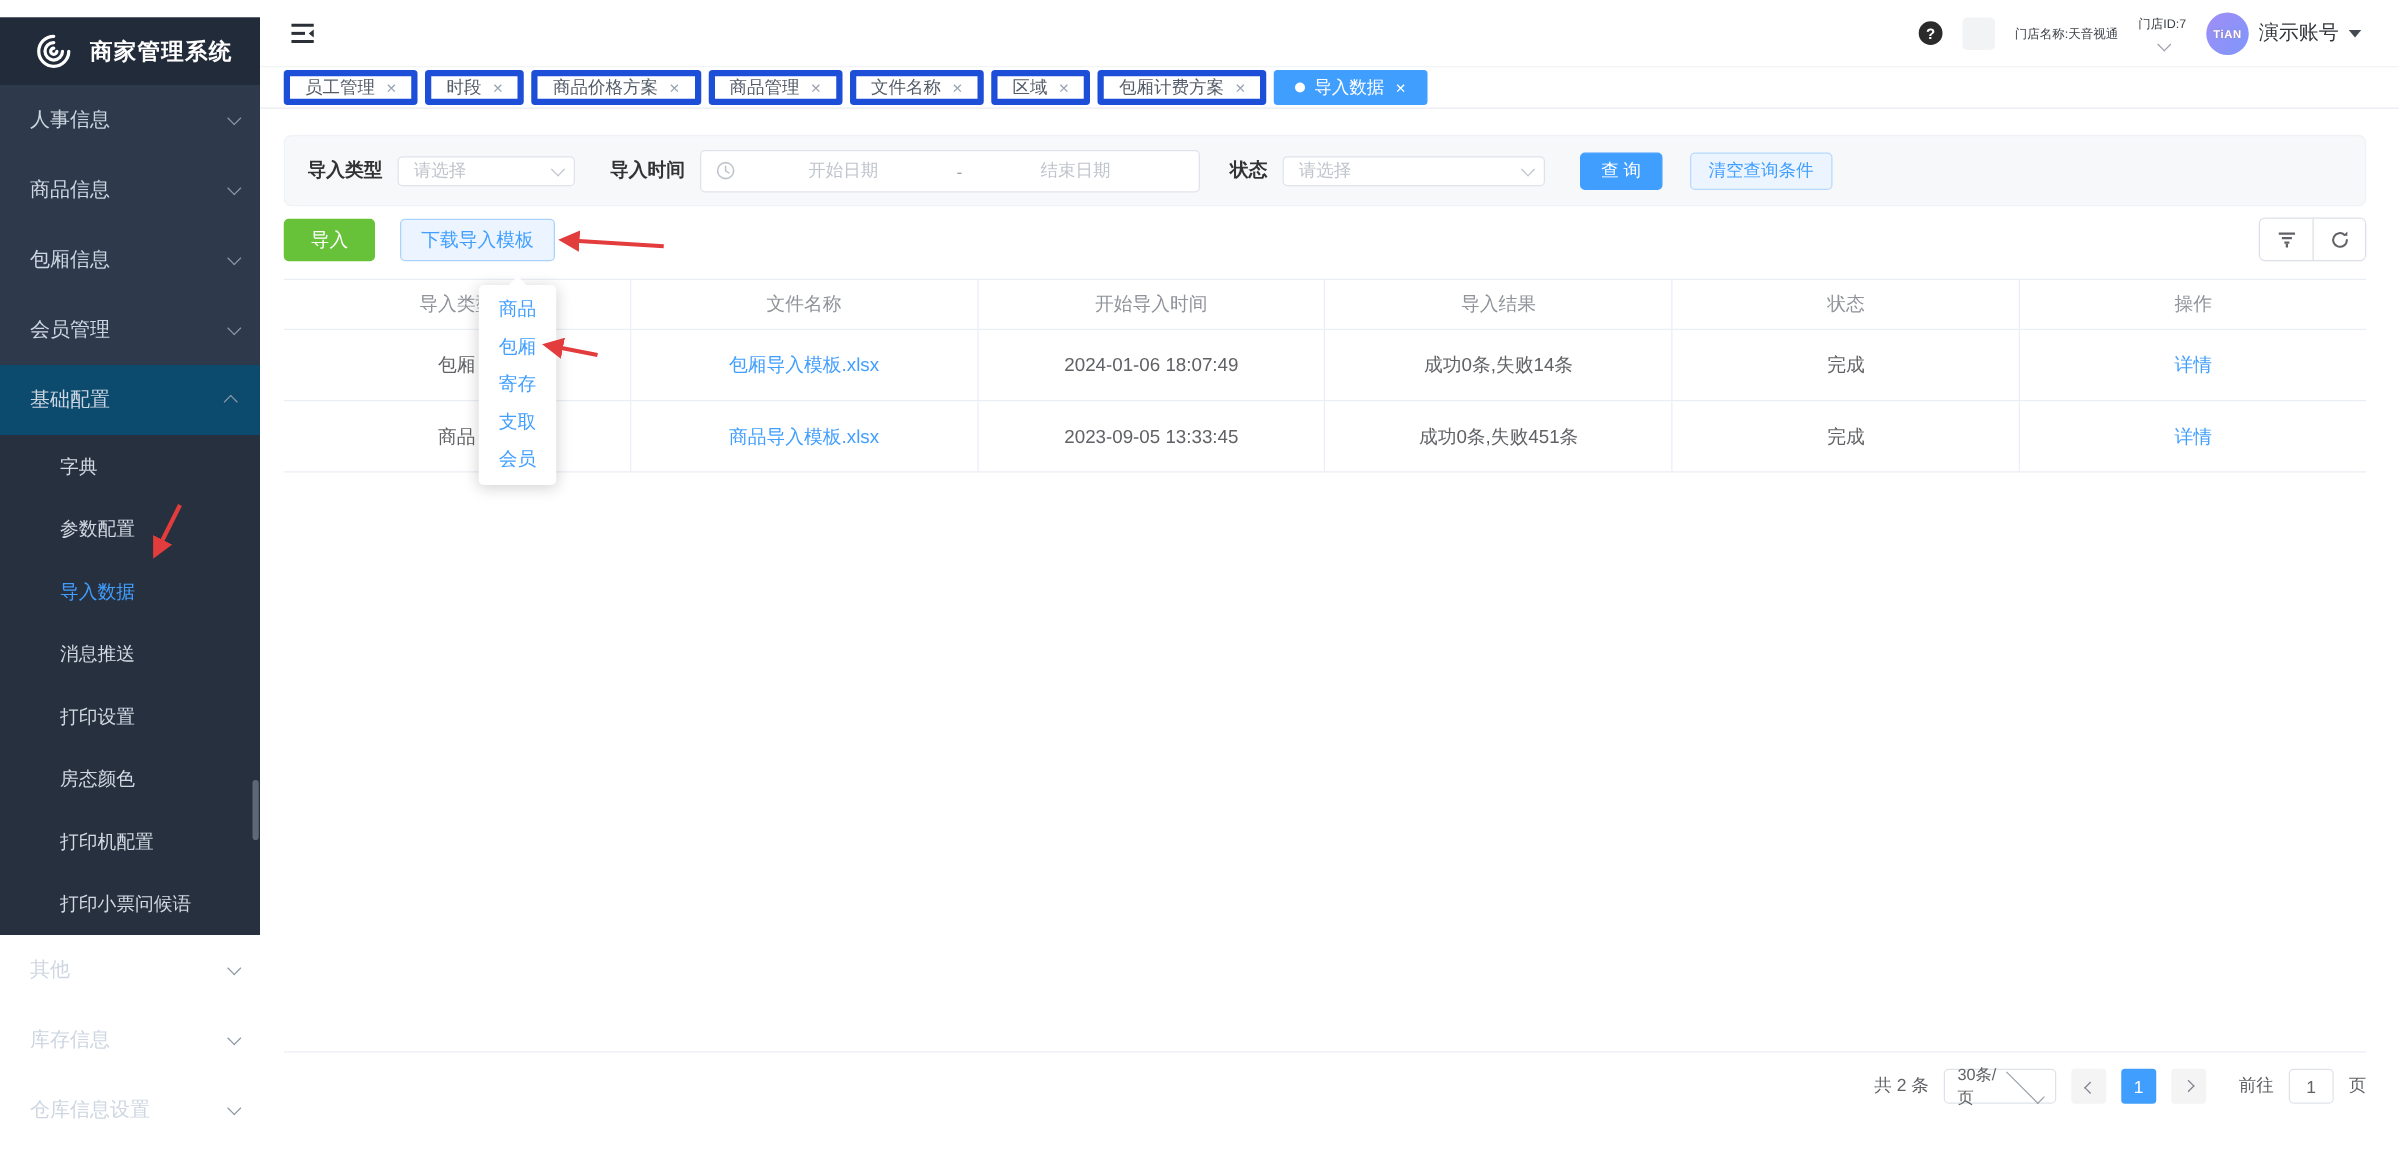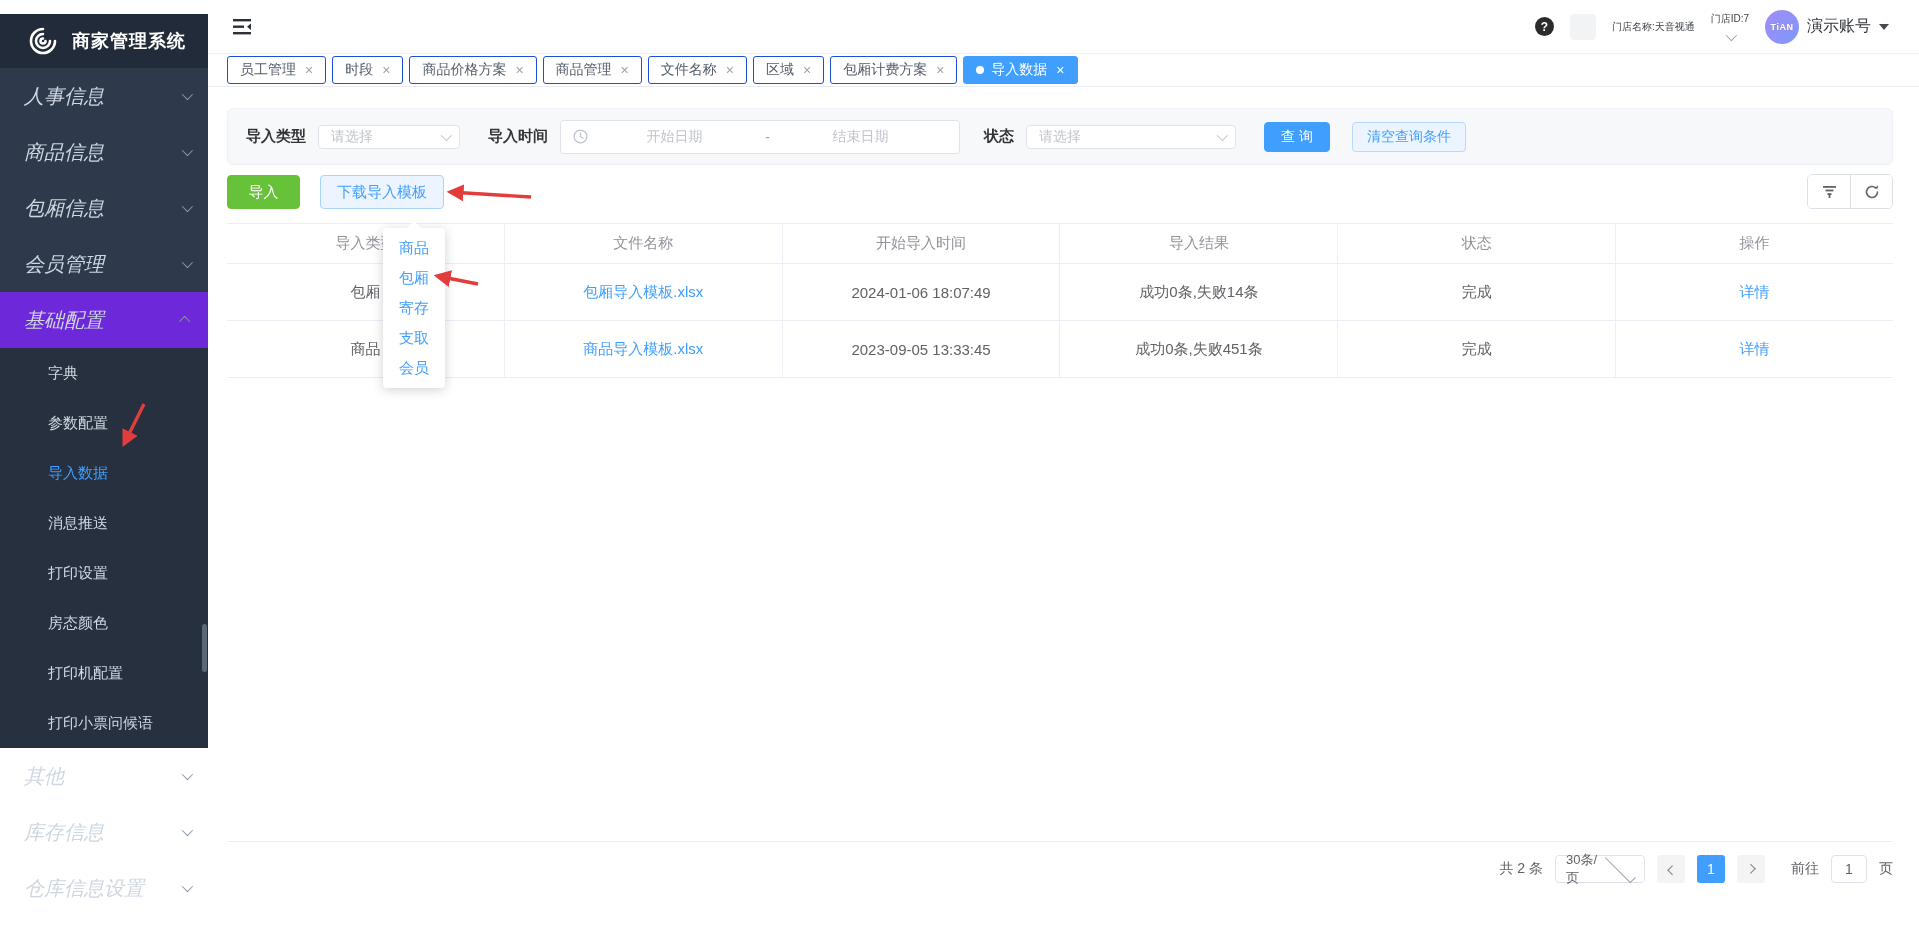"员工管理" .tab { border: 1px solid #1d4ed8 -> 5px solid #1d4ed8 }
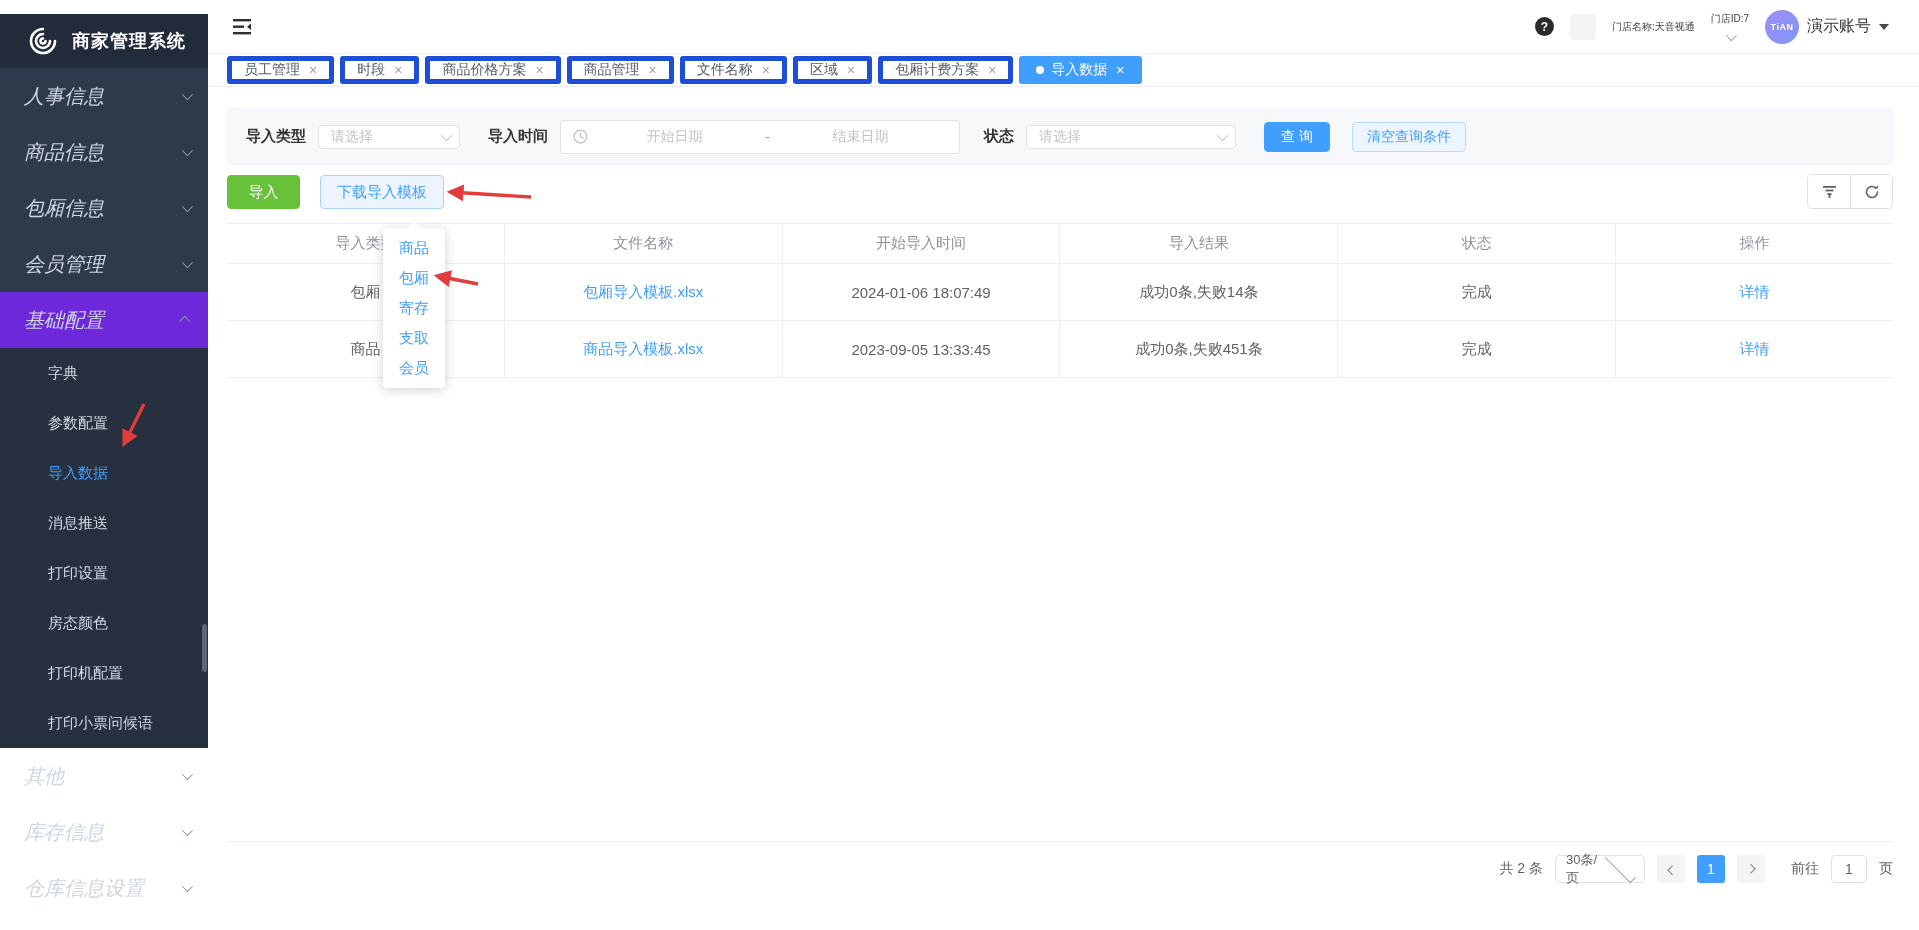"人事信息" .side-item { font-size: 20px -> 16px; font-style: italic -> none }
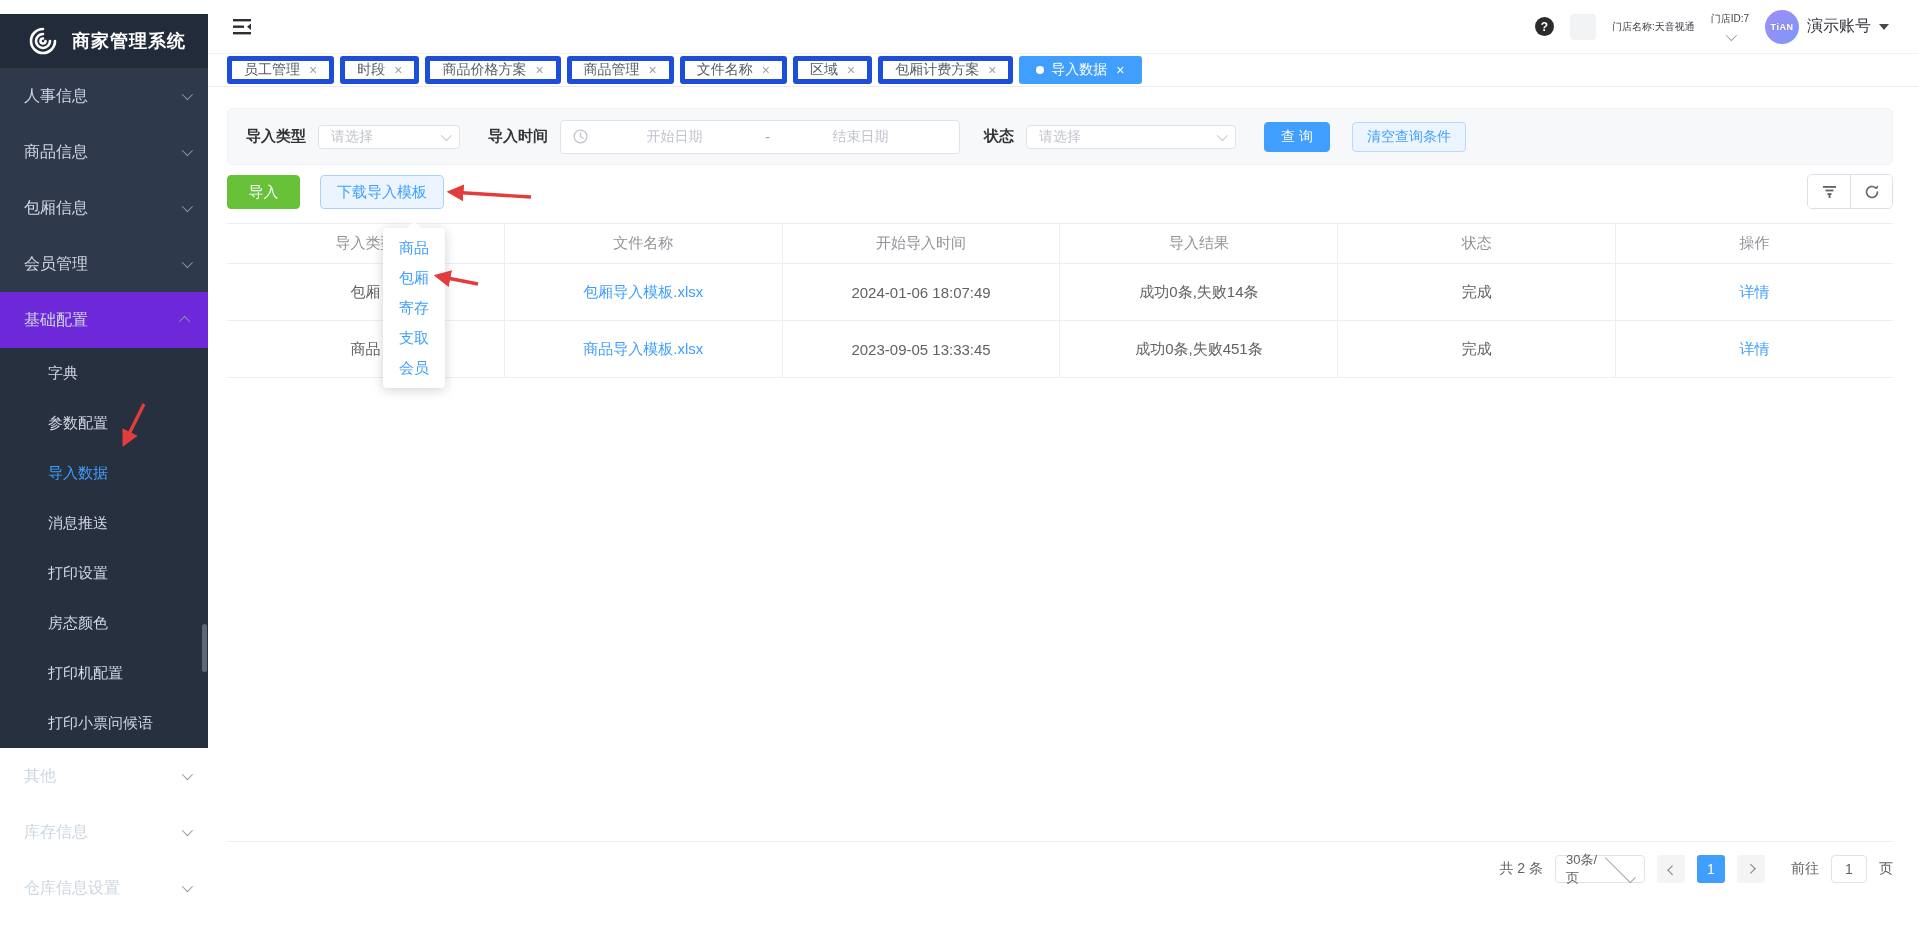"基础配置" .side-item.expanded { background: #6d28d9 -> #0c4a6e }
